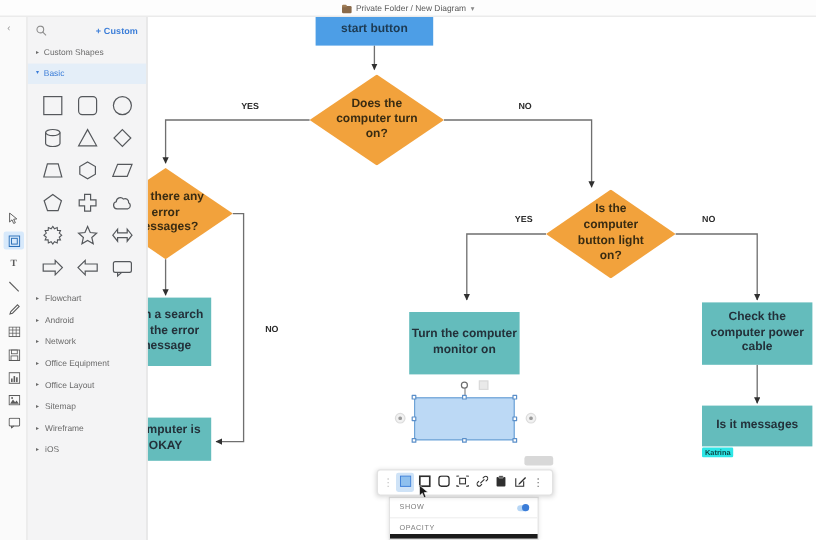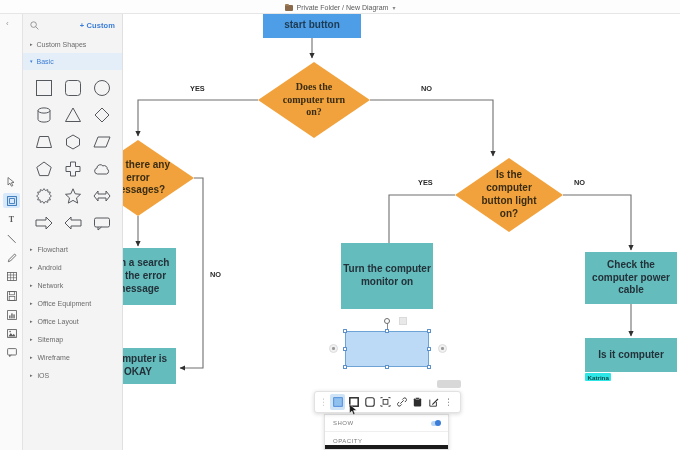"YES" .edge-label { margin-left: none -> 11px }
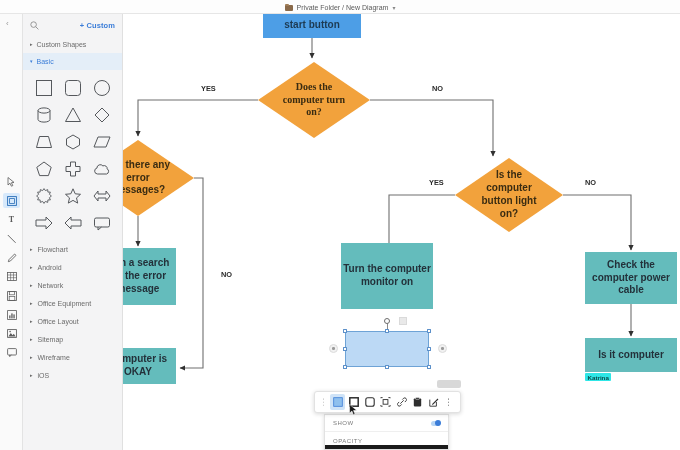"Does the computer turn on?" span { font-family: Liberation Serif, serif -> none }
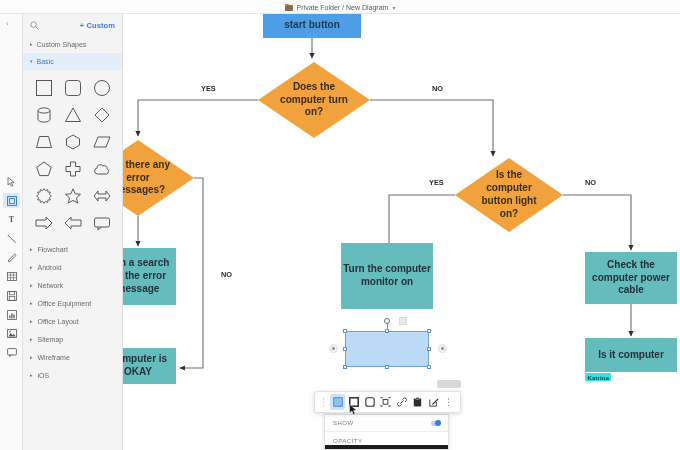"Turn the computer monitor on" div.node { height: 66px -> 52px; top: 243px -> 260px }
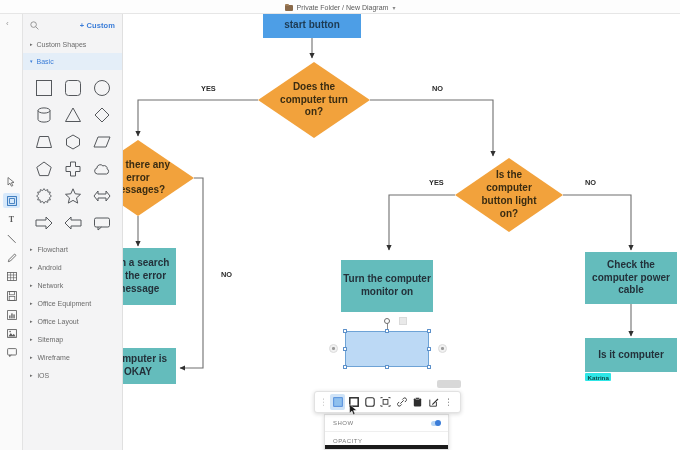"Is it computer" span { text: computer -> messages }
